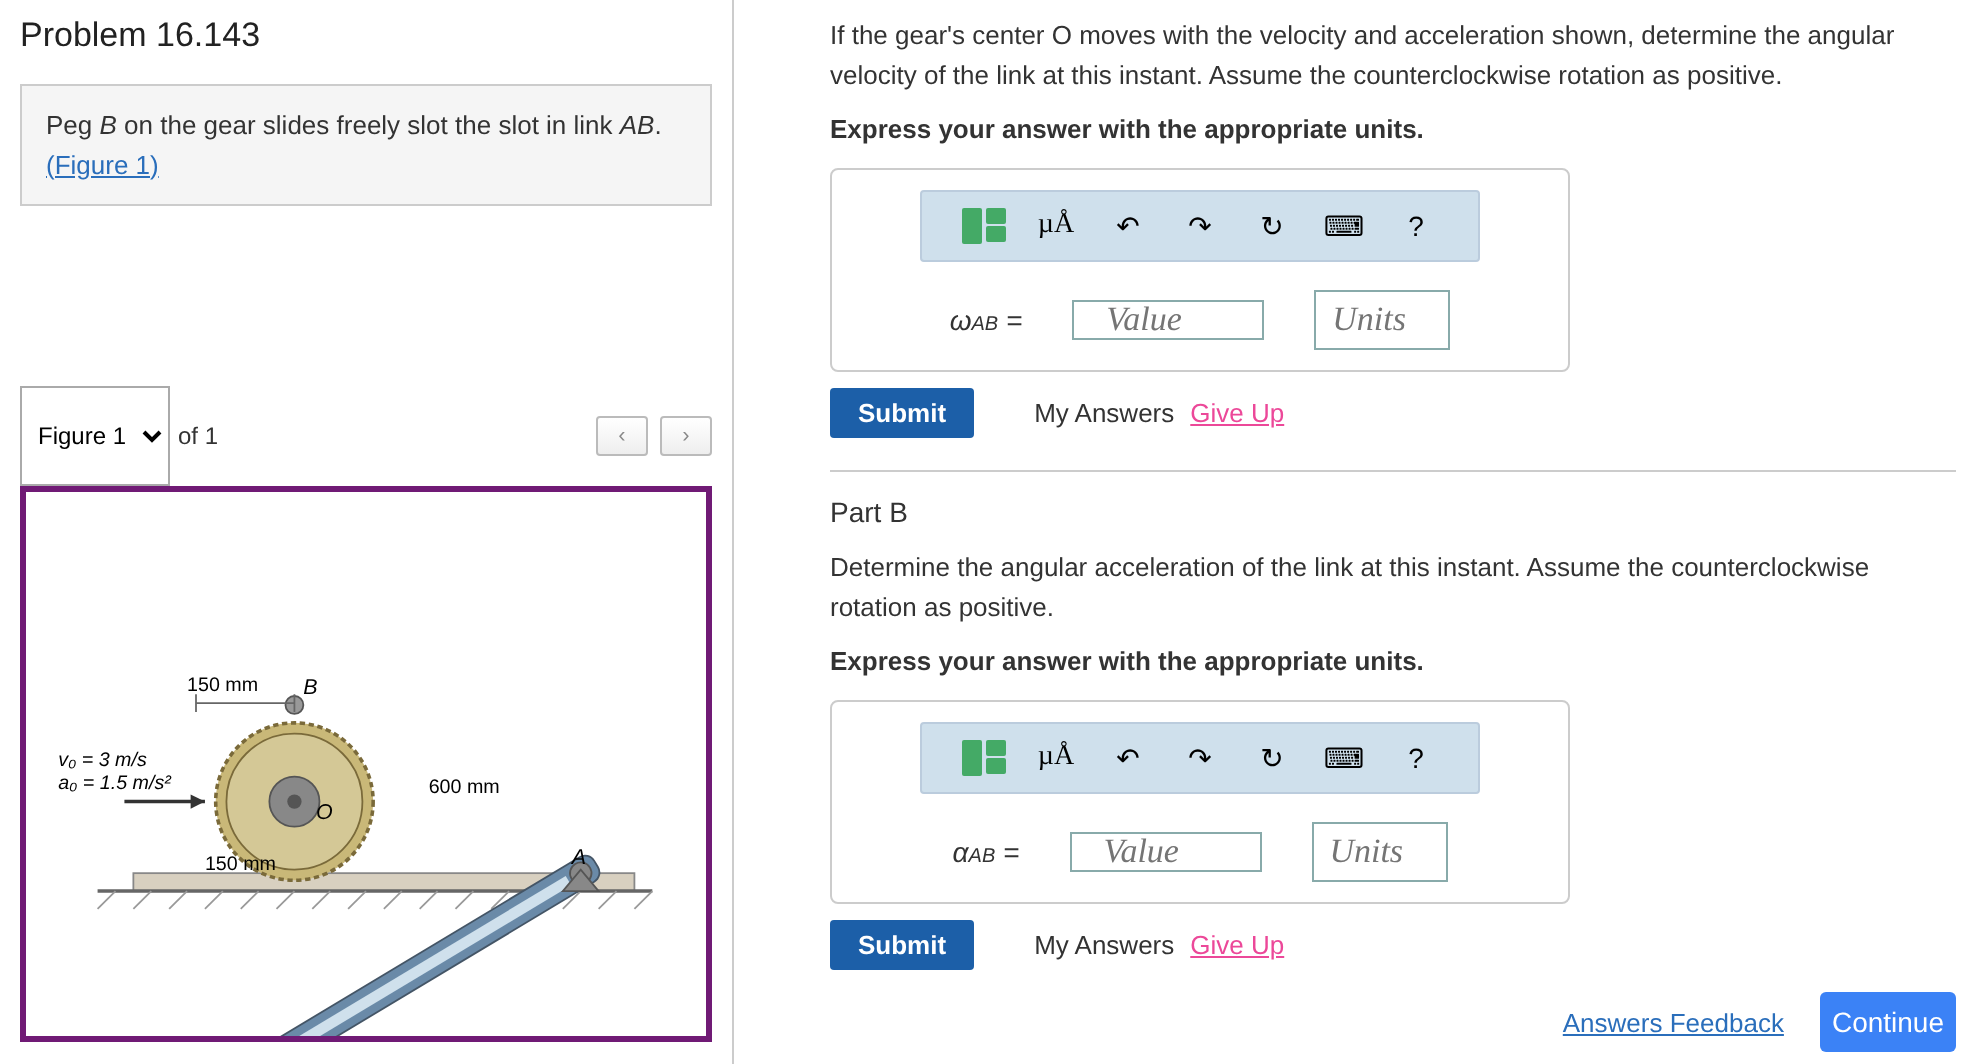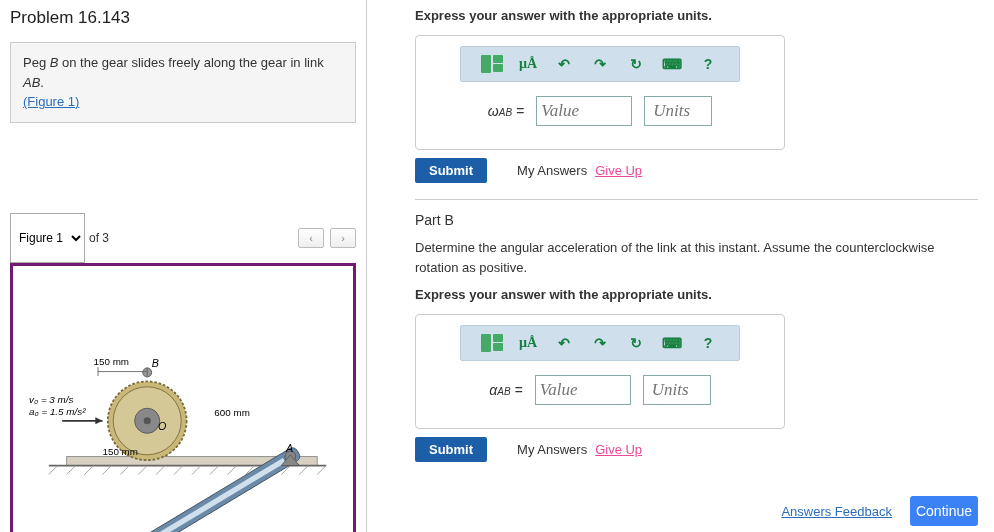"If the gear's center O" div.prompt { html: none -> <div>If the gear's center O moves with the velocity and acceleration shown, determine the angular velocity of the link at this instant. Assume the counterclockwise rotation as positive.</div> }
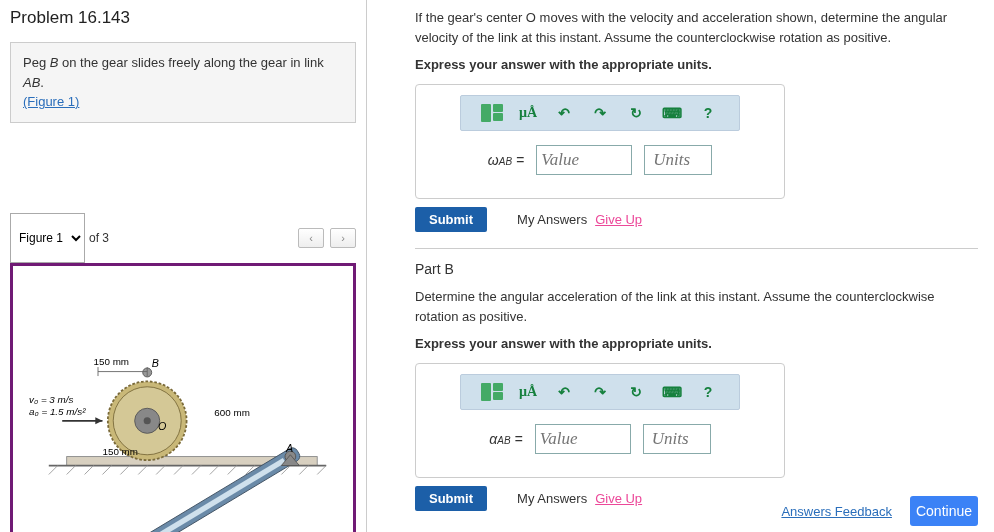"on the gear slides freely" span { text: along the gear -> slot the slot }
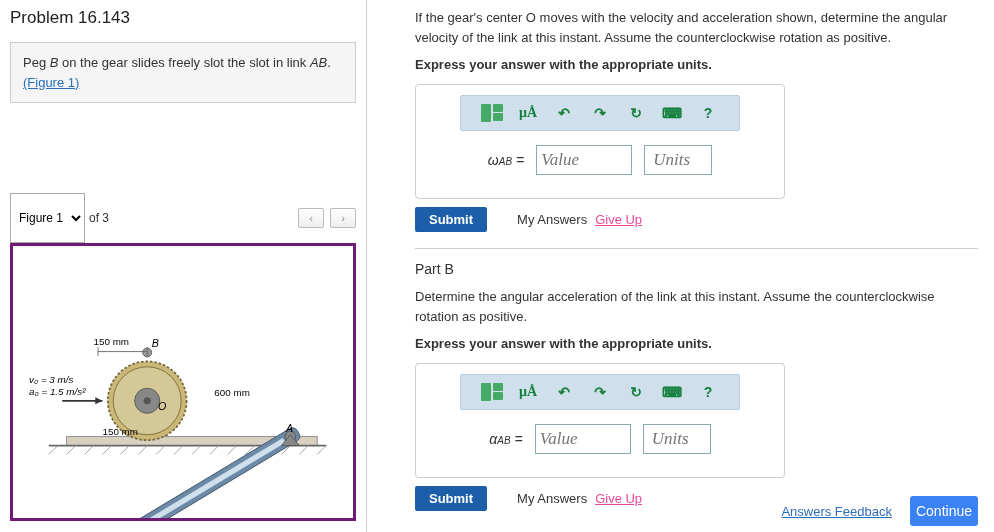"µÅ" .tool-btn { color: #15803d -> #000000; font-weight: bold -> none }
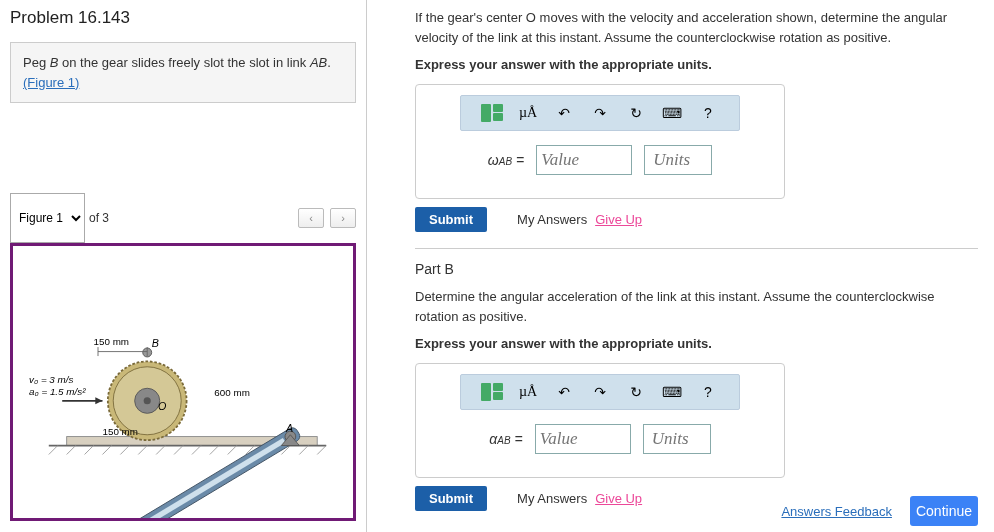"ωAB =" .input-row { gap: 12px -> 25px; margin-bottom: 13px -> 0 }
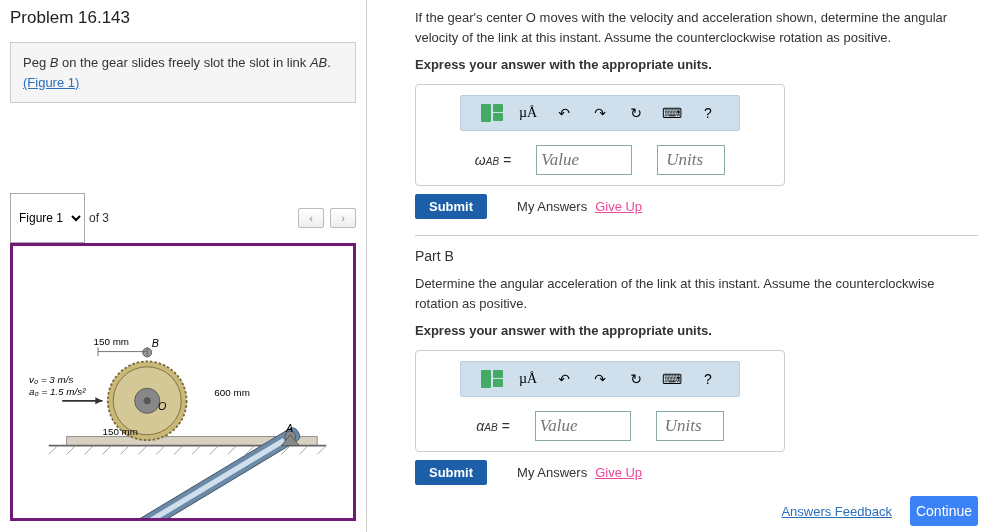"Value" .val-input { height: 30px -> 20px; padding: 0 4px -> 0 16px }
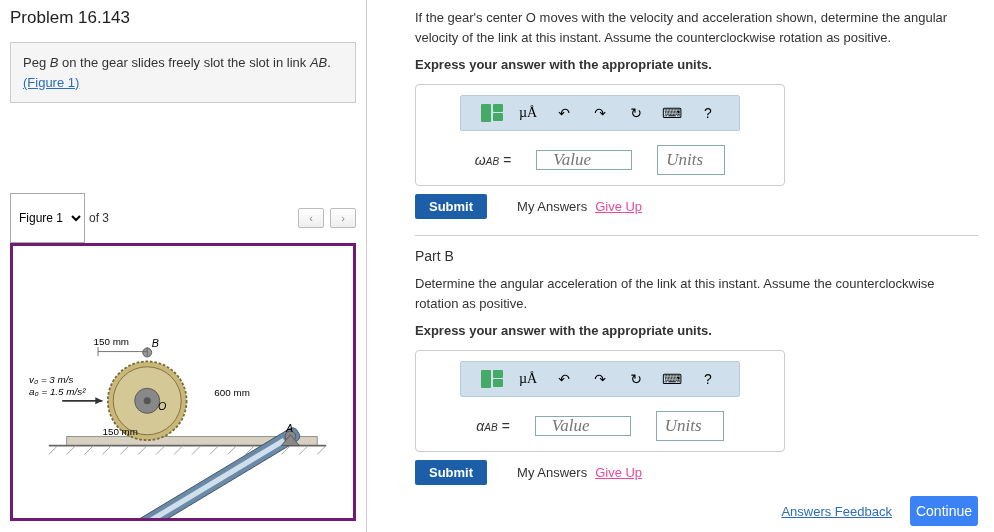"of 3" span.fig-of { text: 3 -> 1 }
